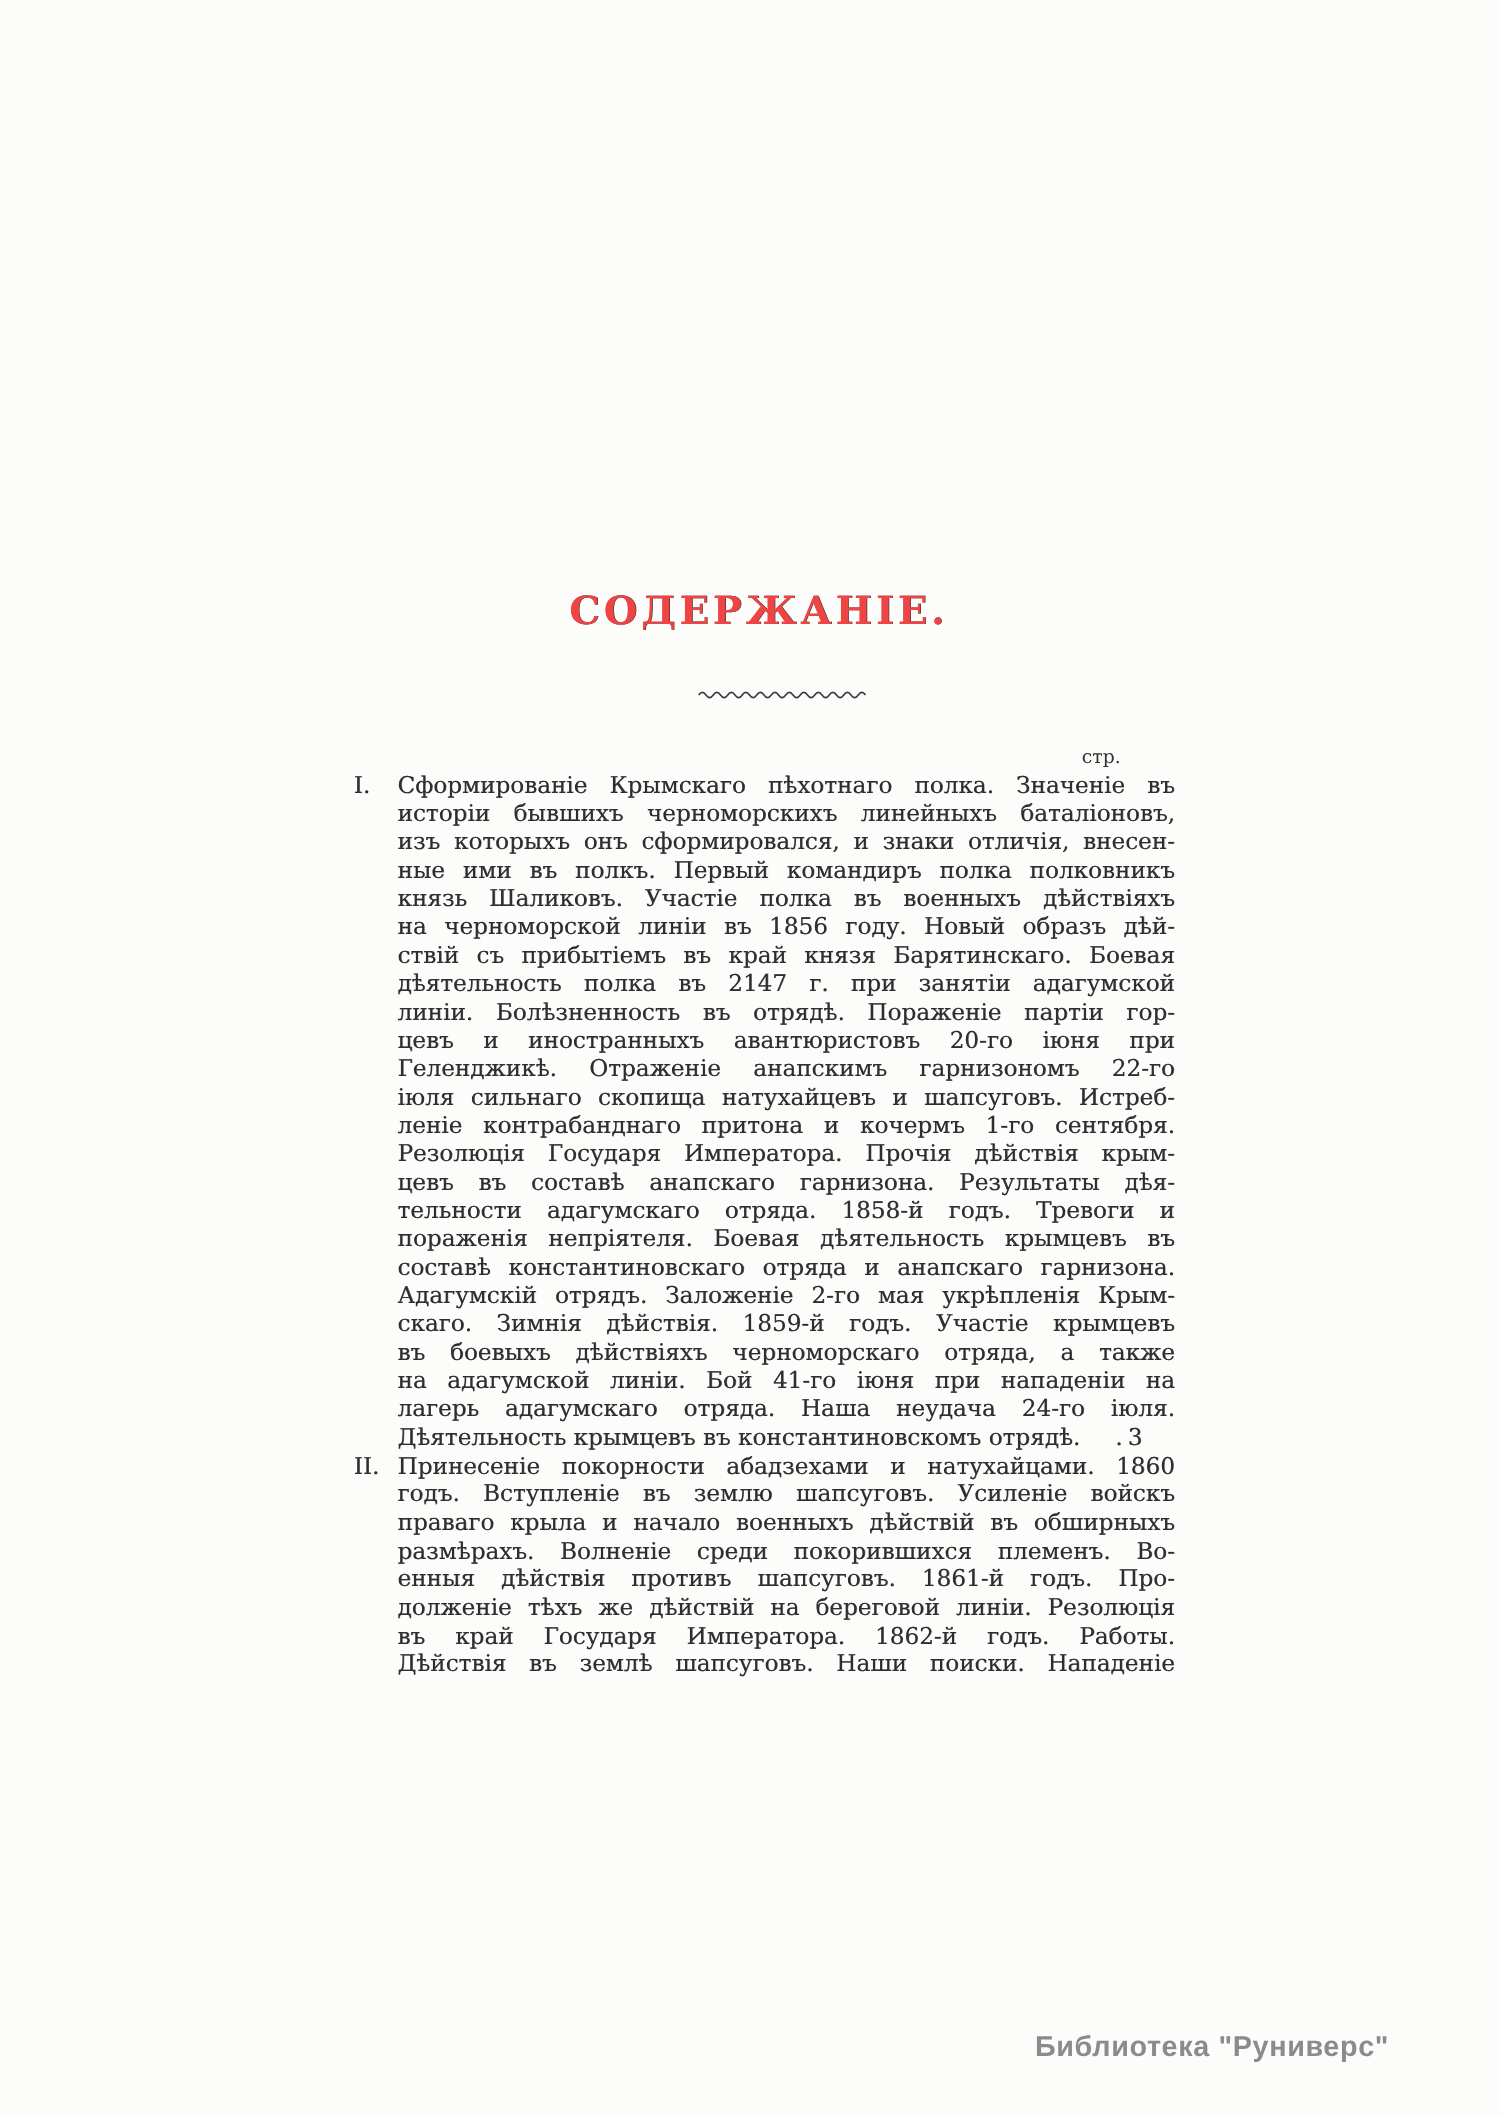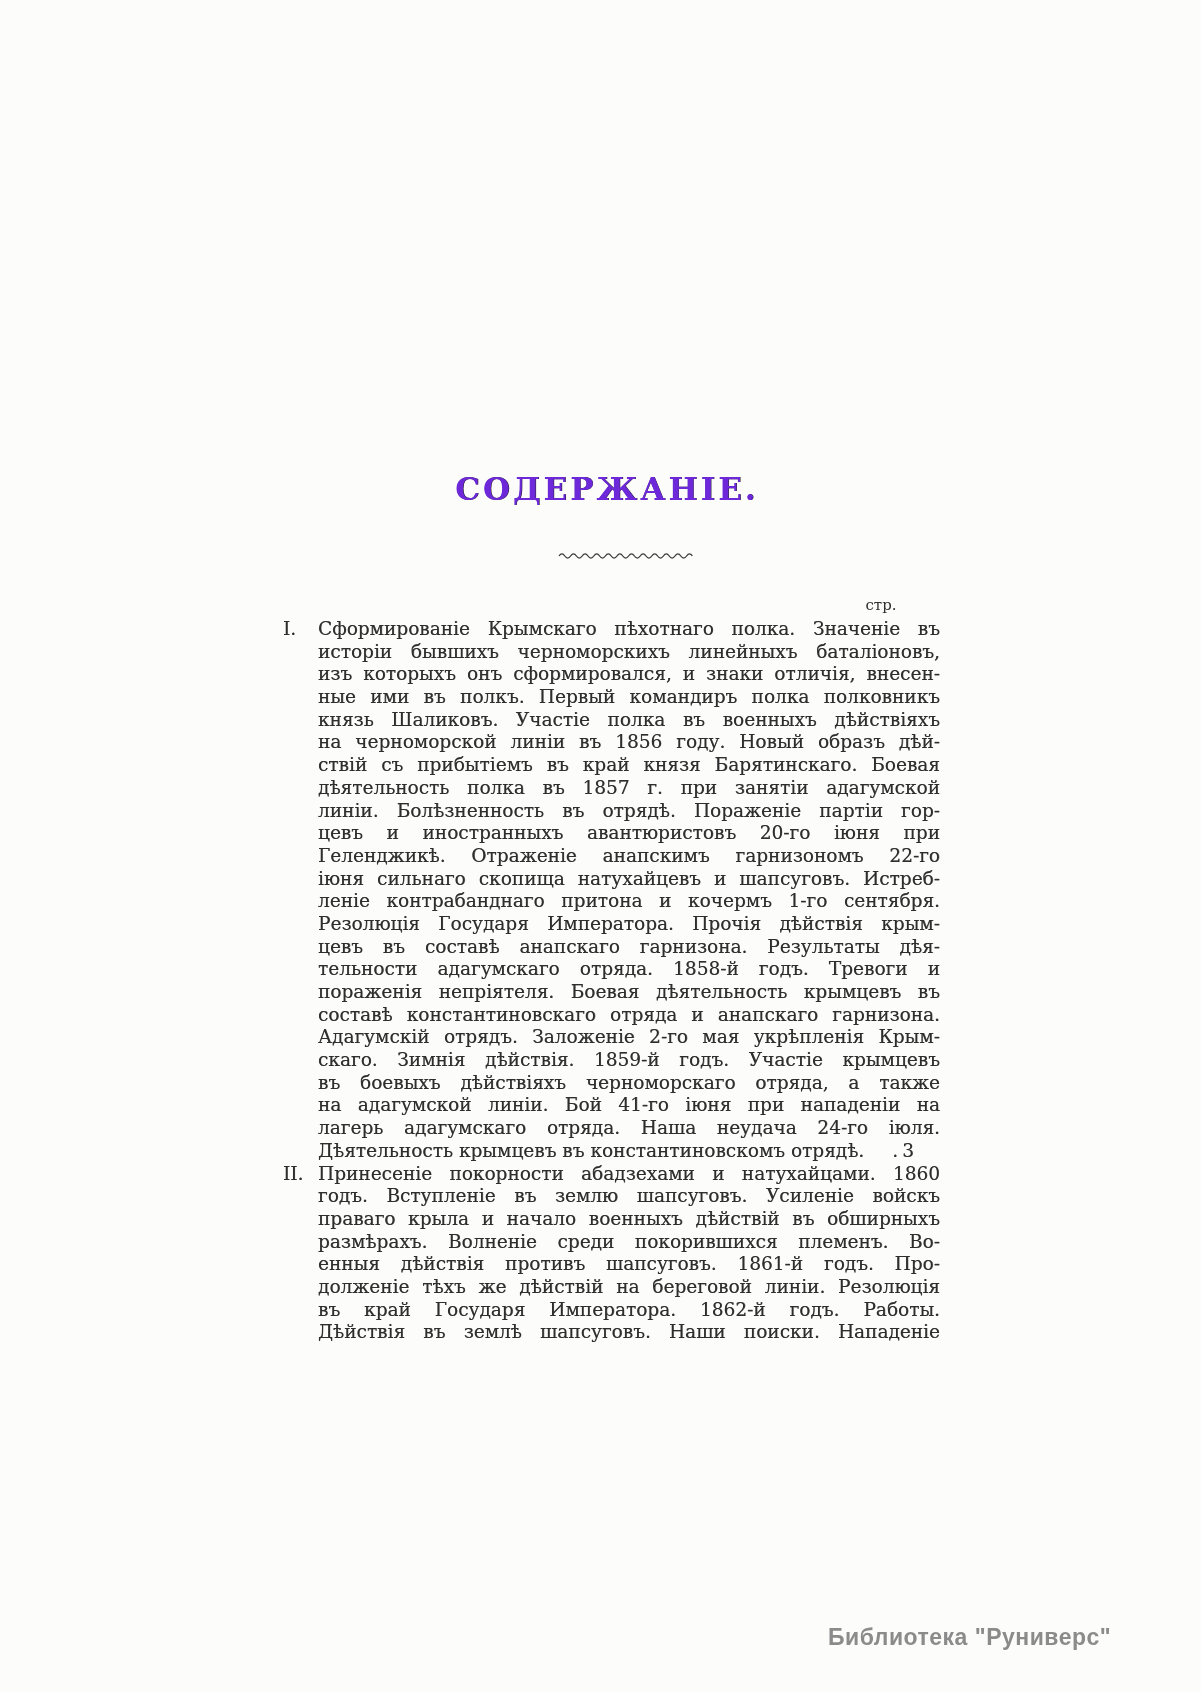"СОДЕРЖАНІЕ." .title { color: #6d28d9 -> #ef4444 }
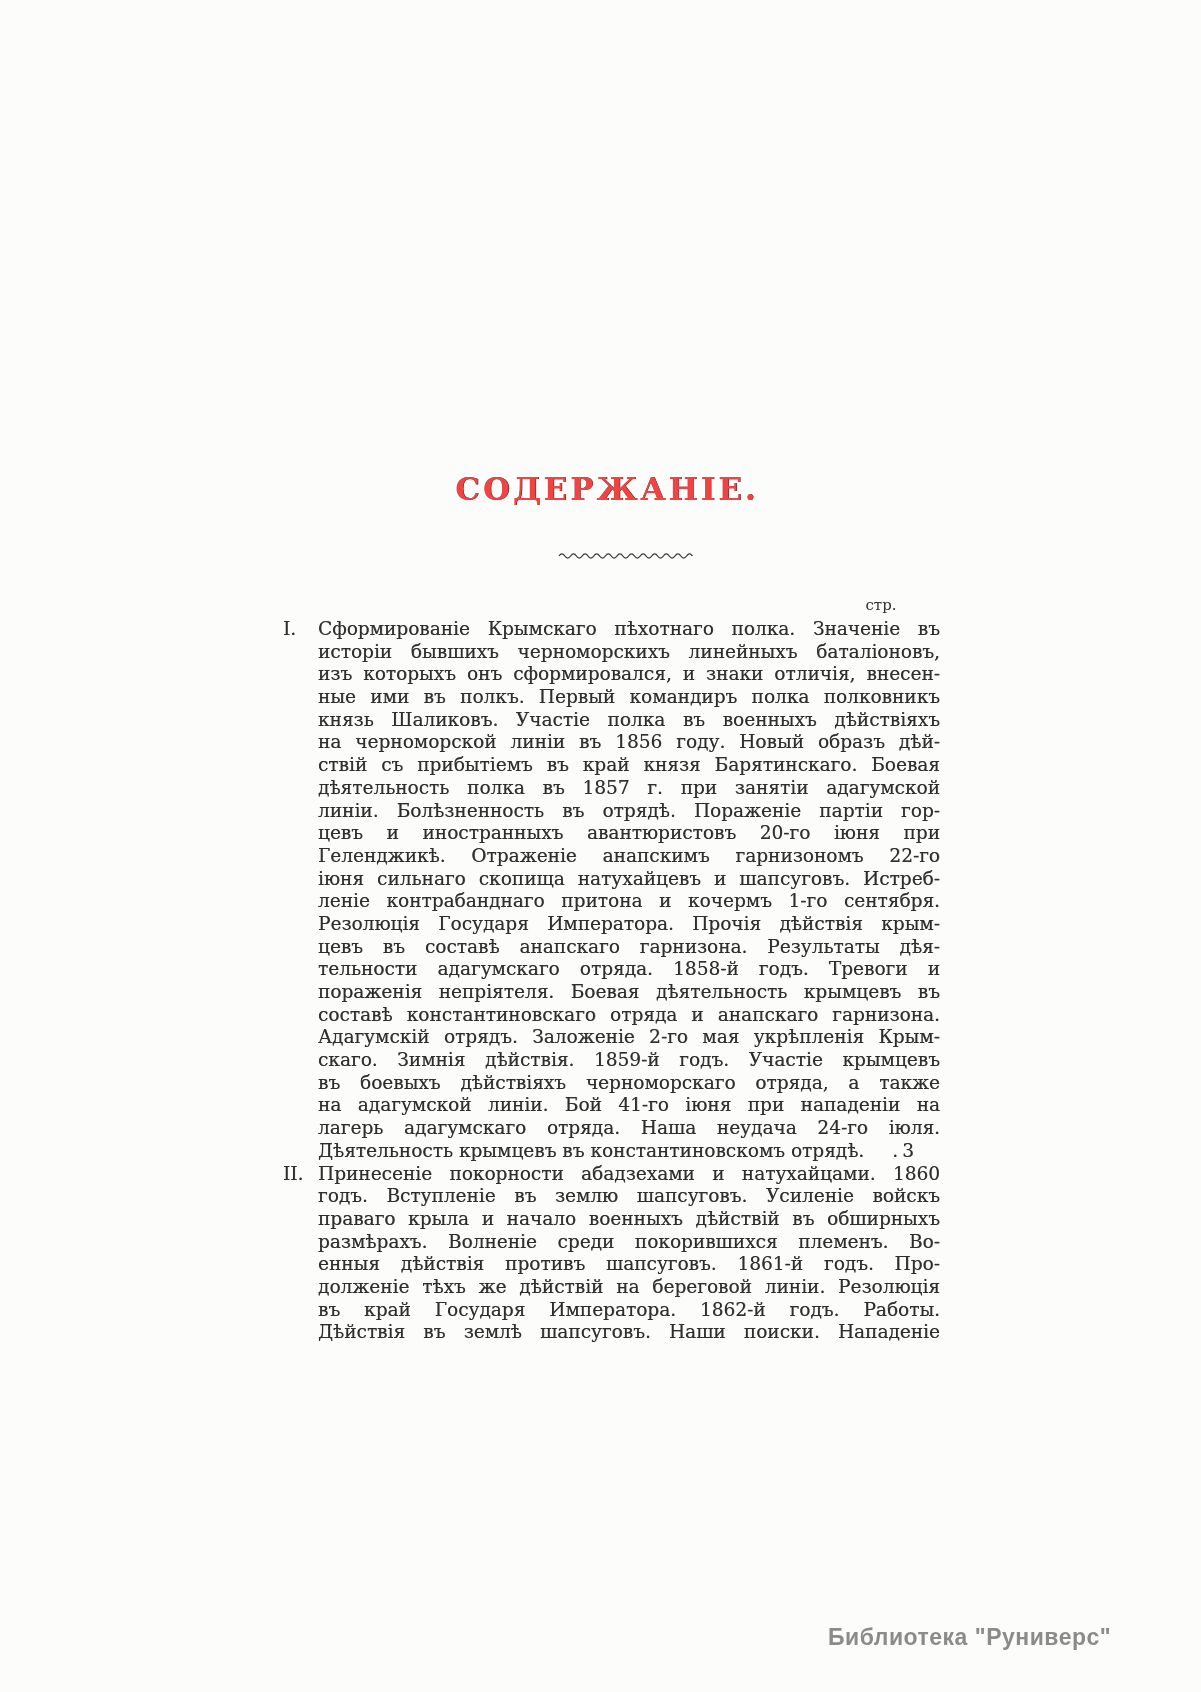"дѣятельность полка въ 1857 г." div.line { text: 1857 -> 2147 }
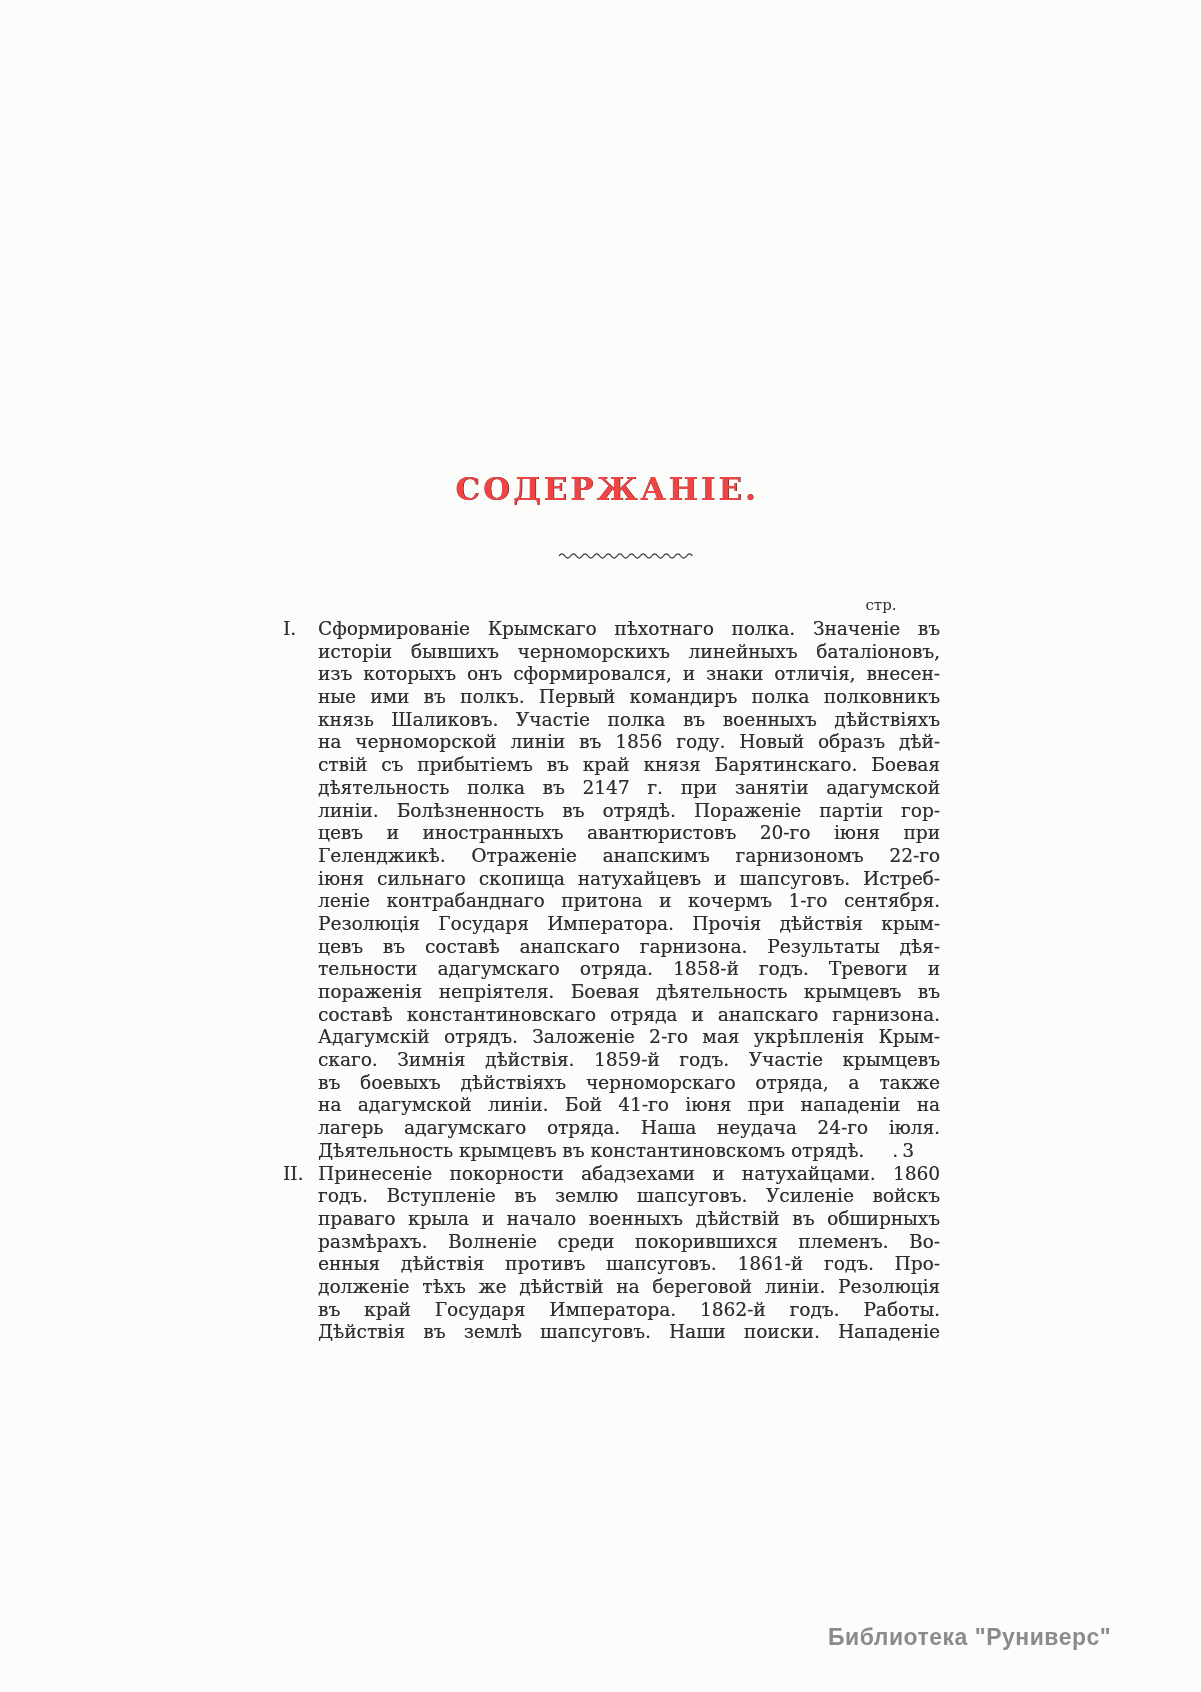"іюня сильнаго скопища натухайцевъ и" div.line { text: іюня -> іюля }
